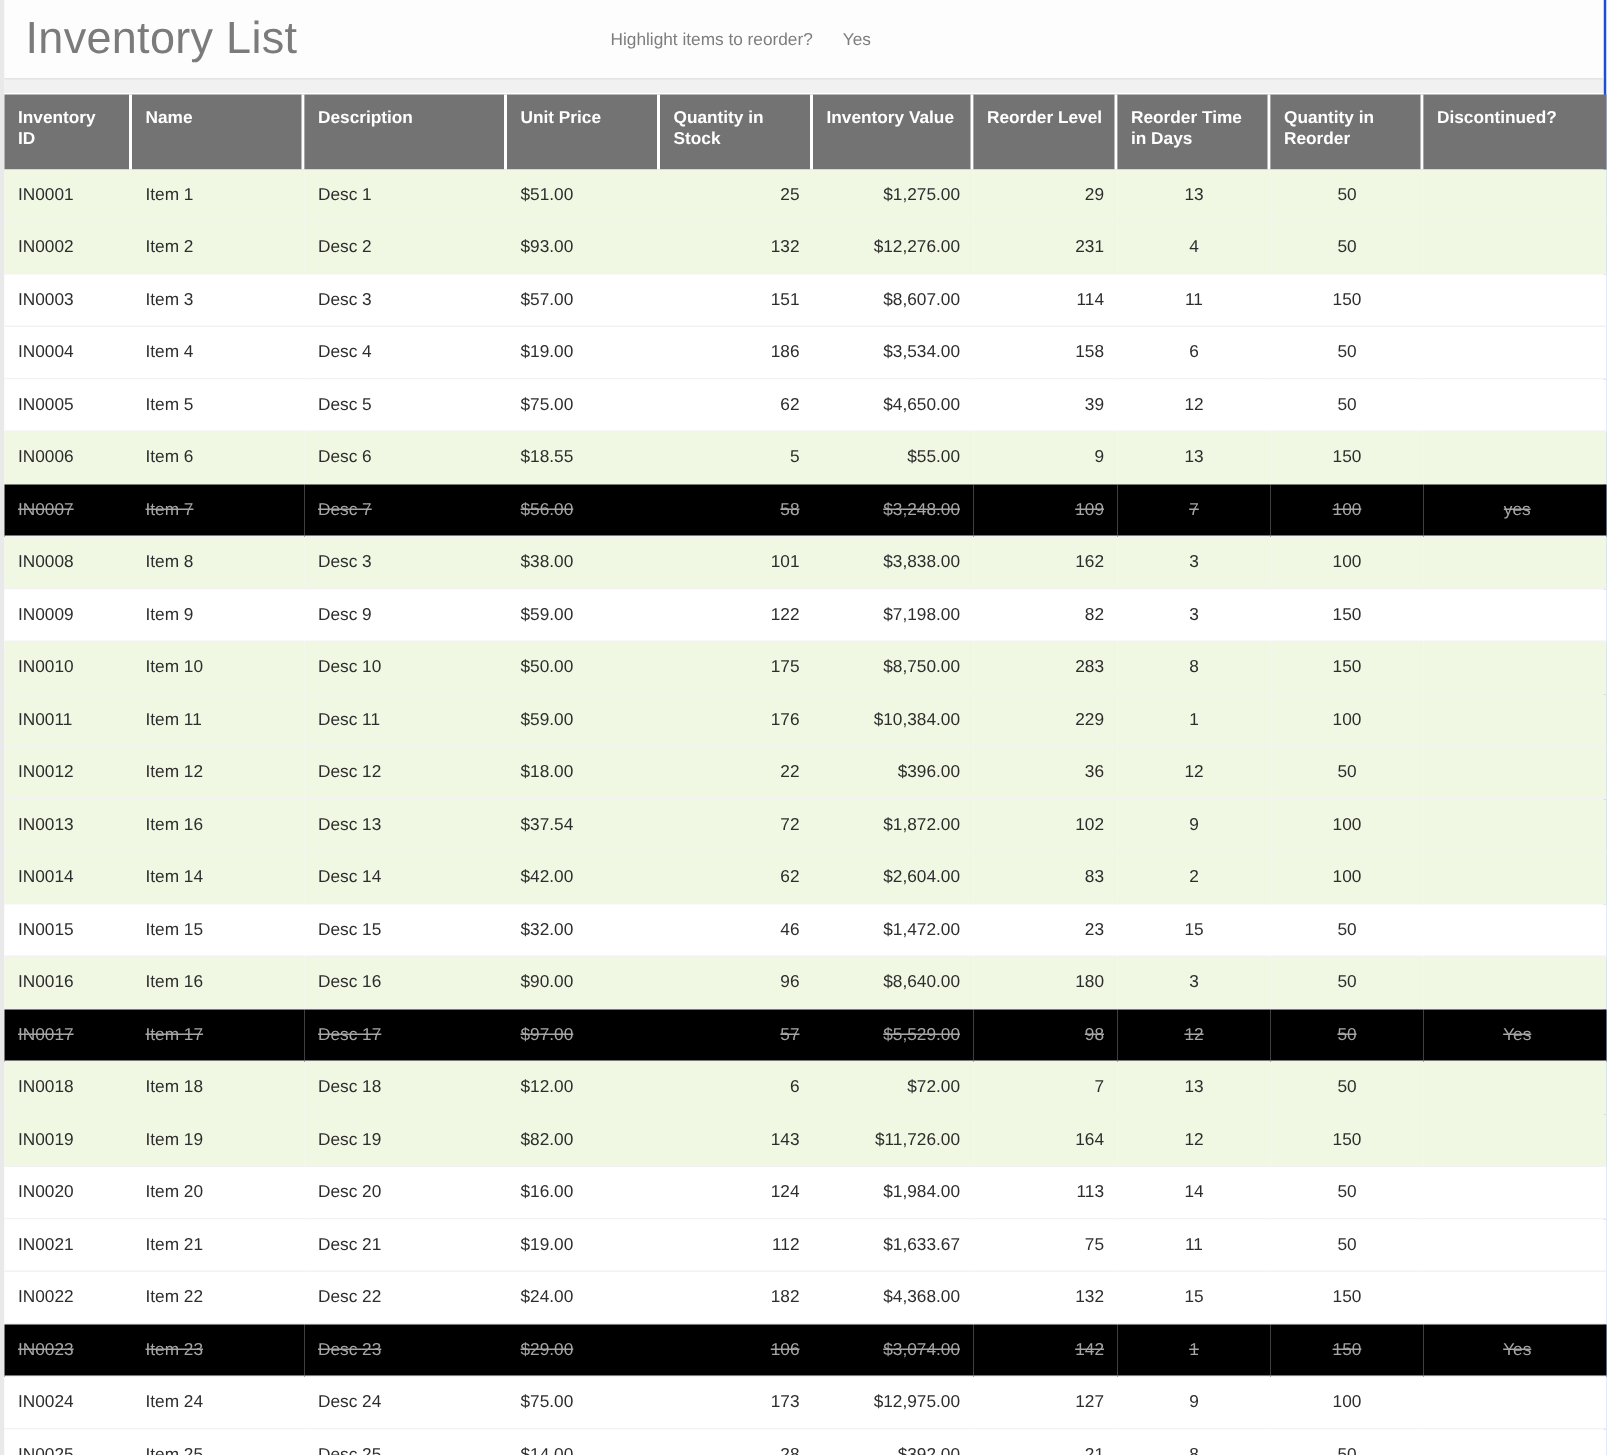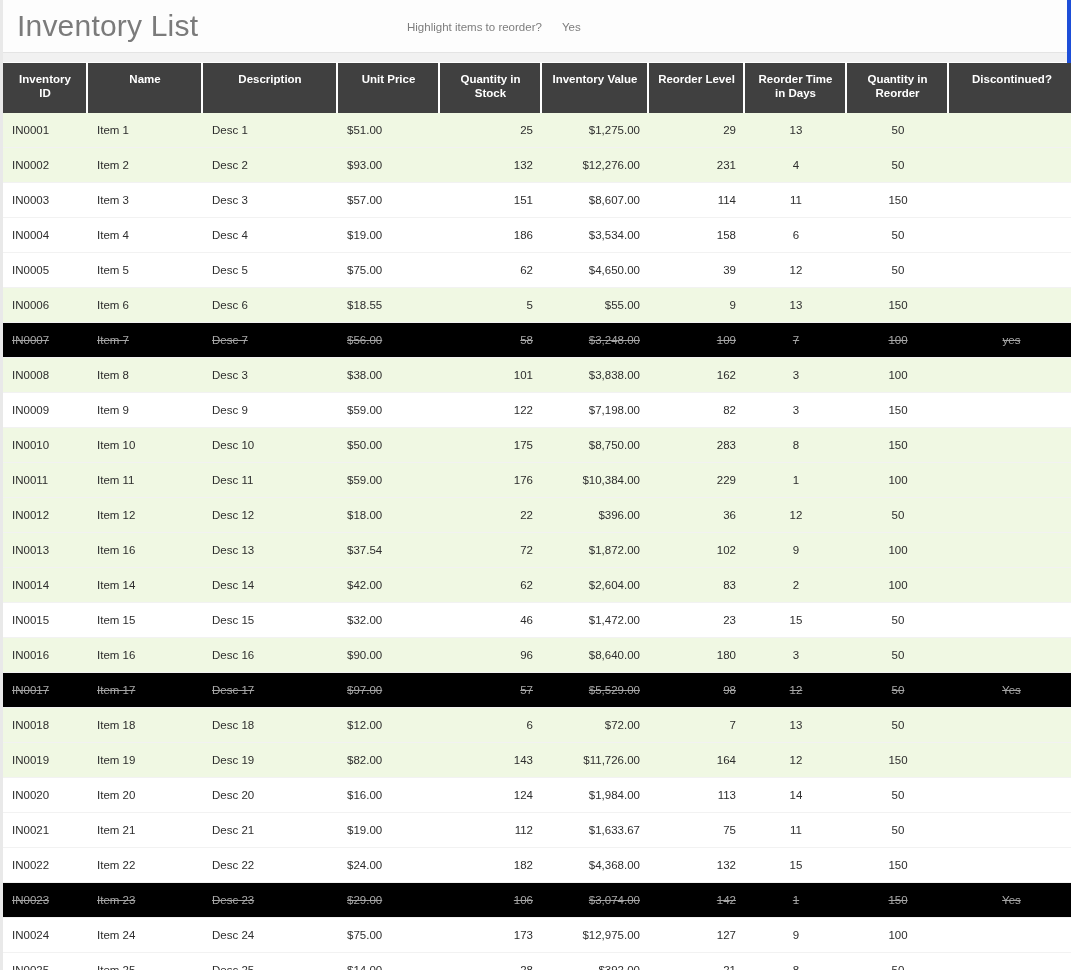"Inventory List" #app { border-right: 4px solid #1d4ed8 -> 2px solid #1d4ed8 }
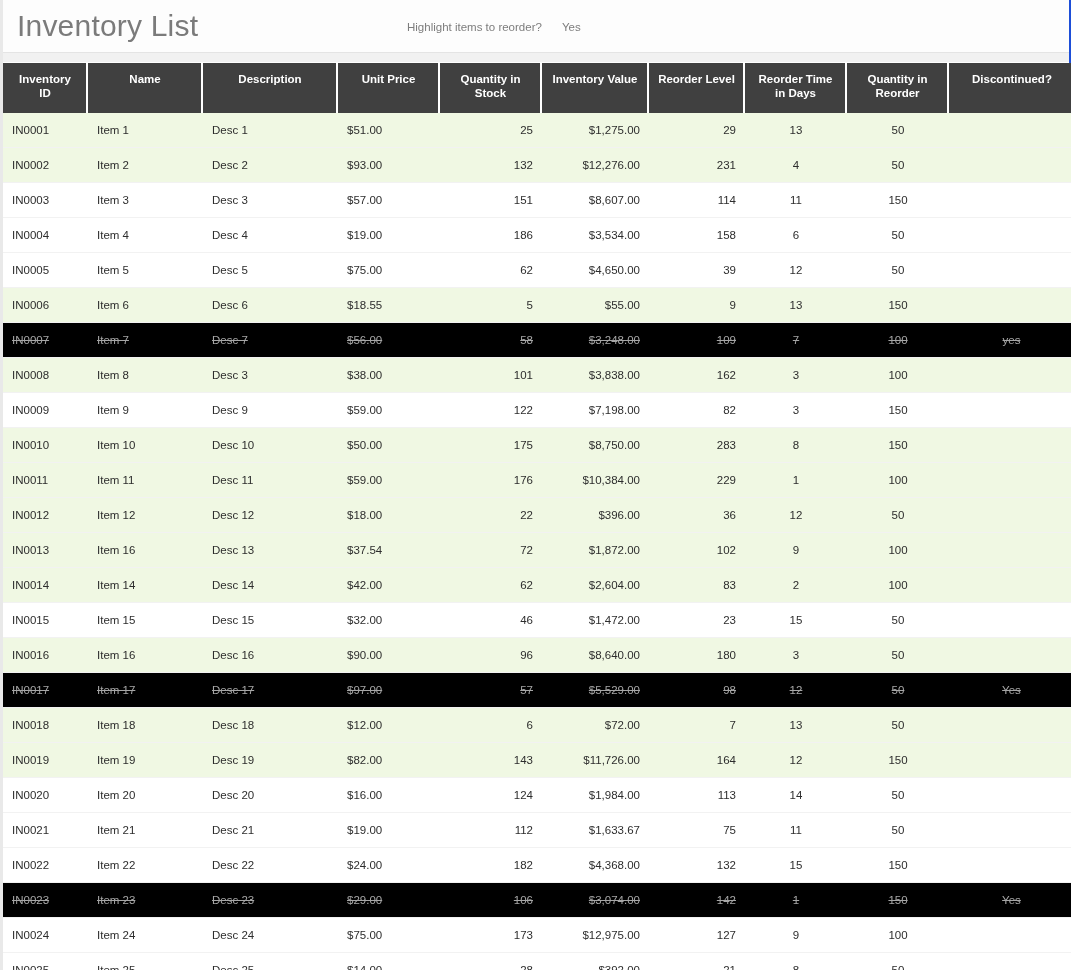"Inventory ID" thead th { background: #404040 -> #737373; text-align: center -> left }
